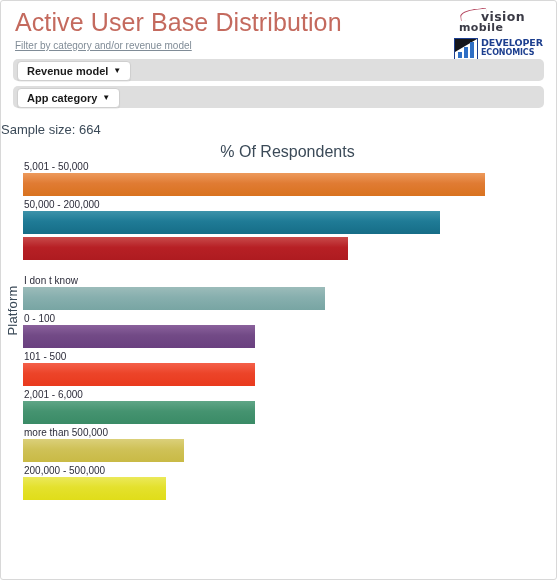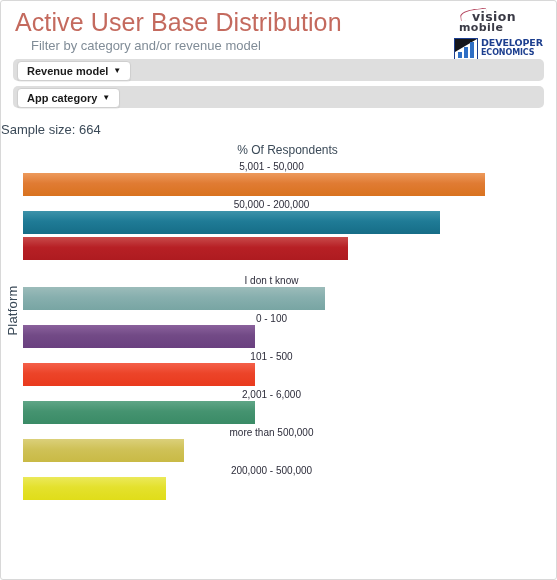"vision" .vm-vision { left: 18px -> 27px }
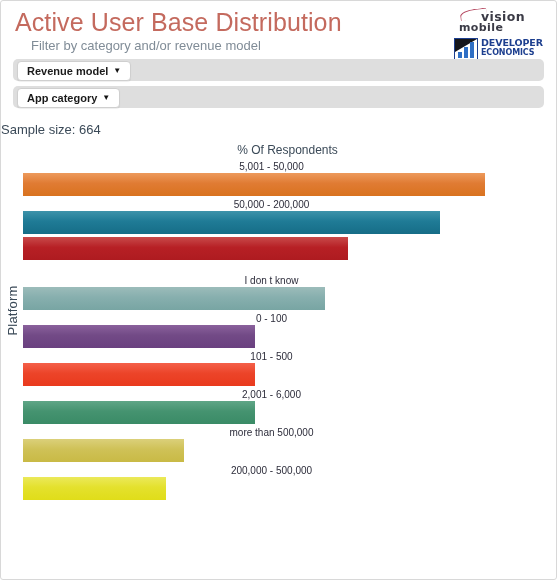"Filter by category and/or revenue" .page-subtitle { font-size: 13px -> 10px; margin: 3px 0 0 16px -> 3px 0 0 0; text-decoration: none -> underline }
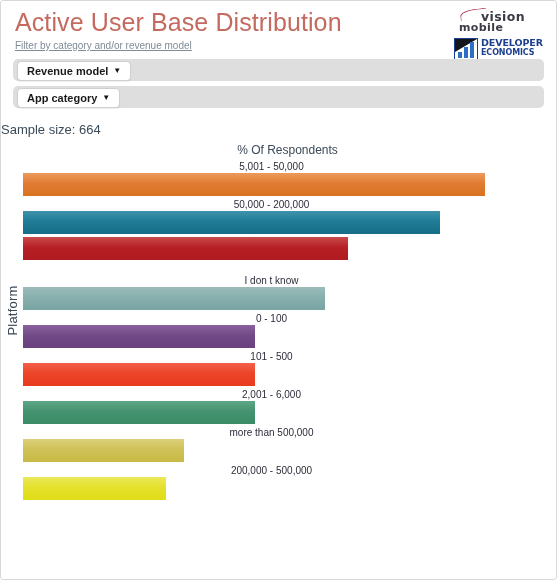"% Of Respondents" .chart-title { font-size: 12px -> 16px }
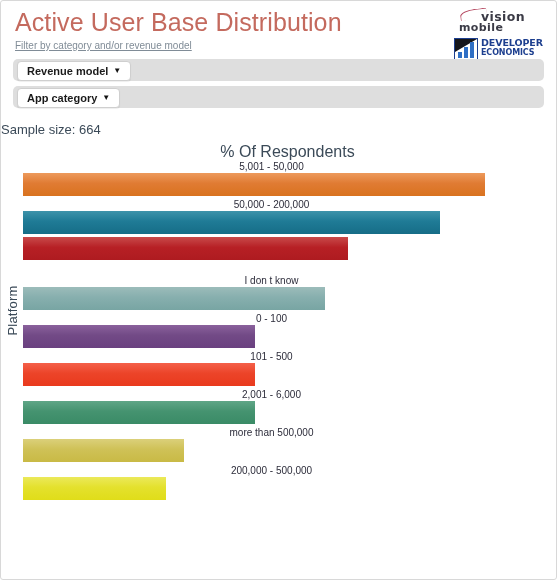"5,001 - 50,000" .bar-label { text-align: center -> none }
